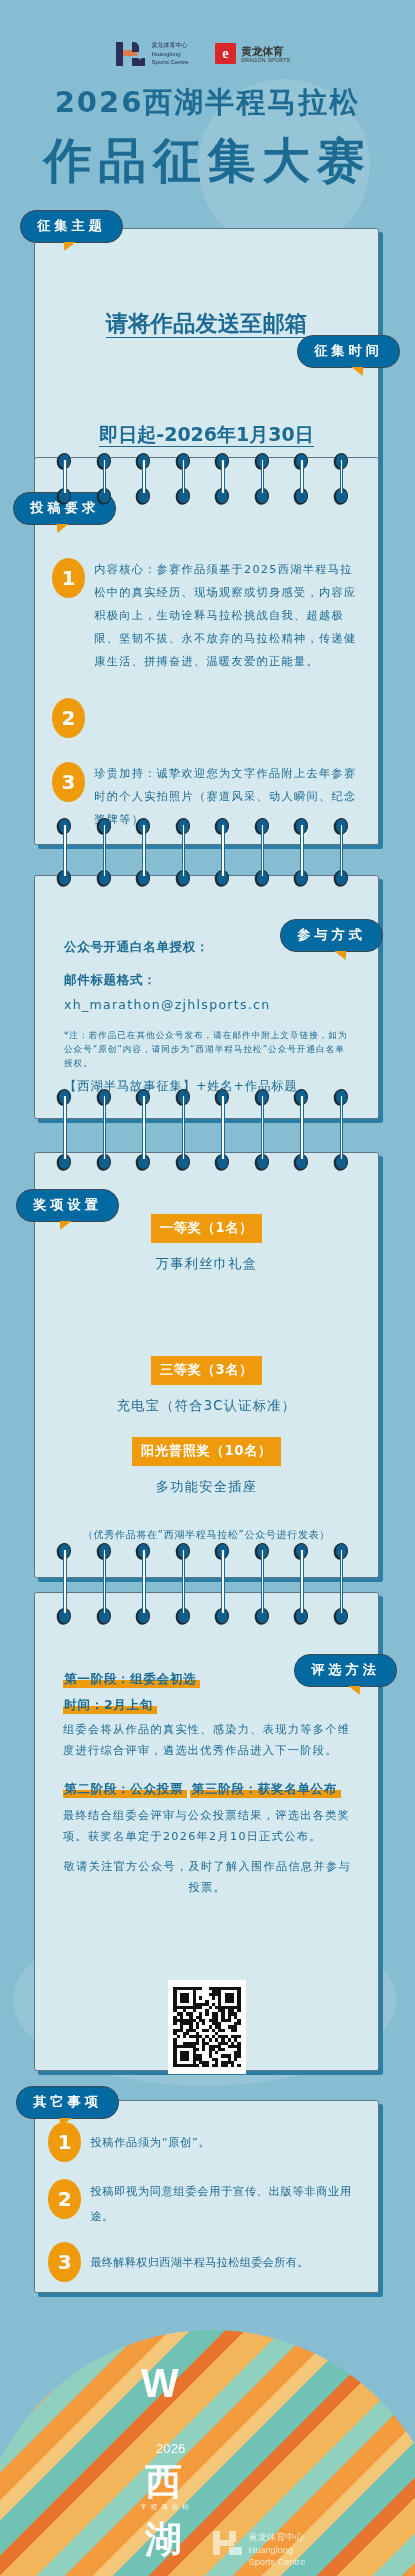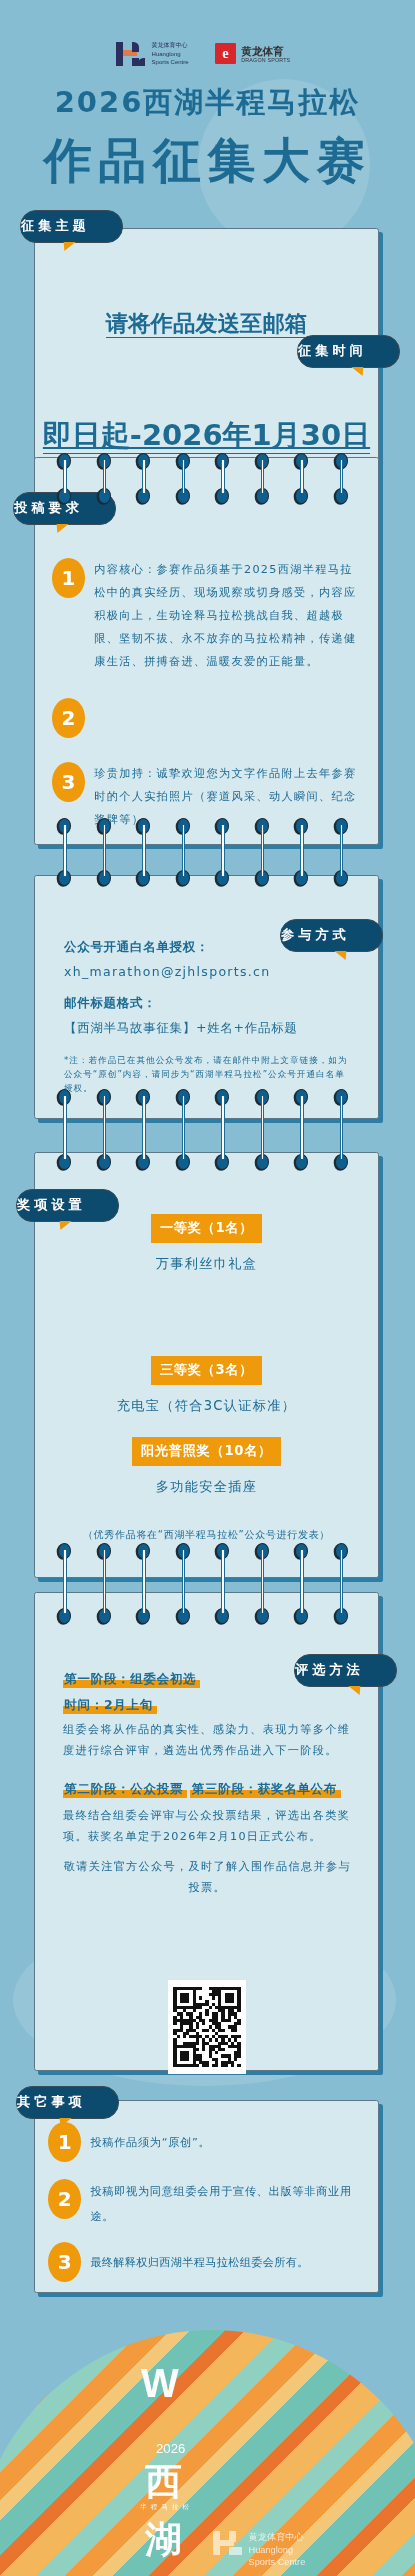"征集主题" .bubble { background: #0c4a6e -> #0369a1; text-align: left -> center }
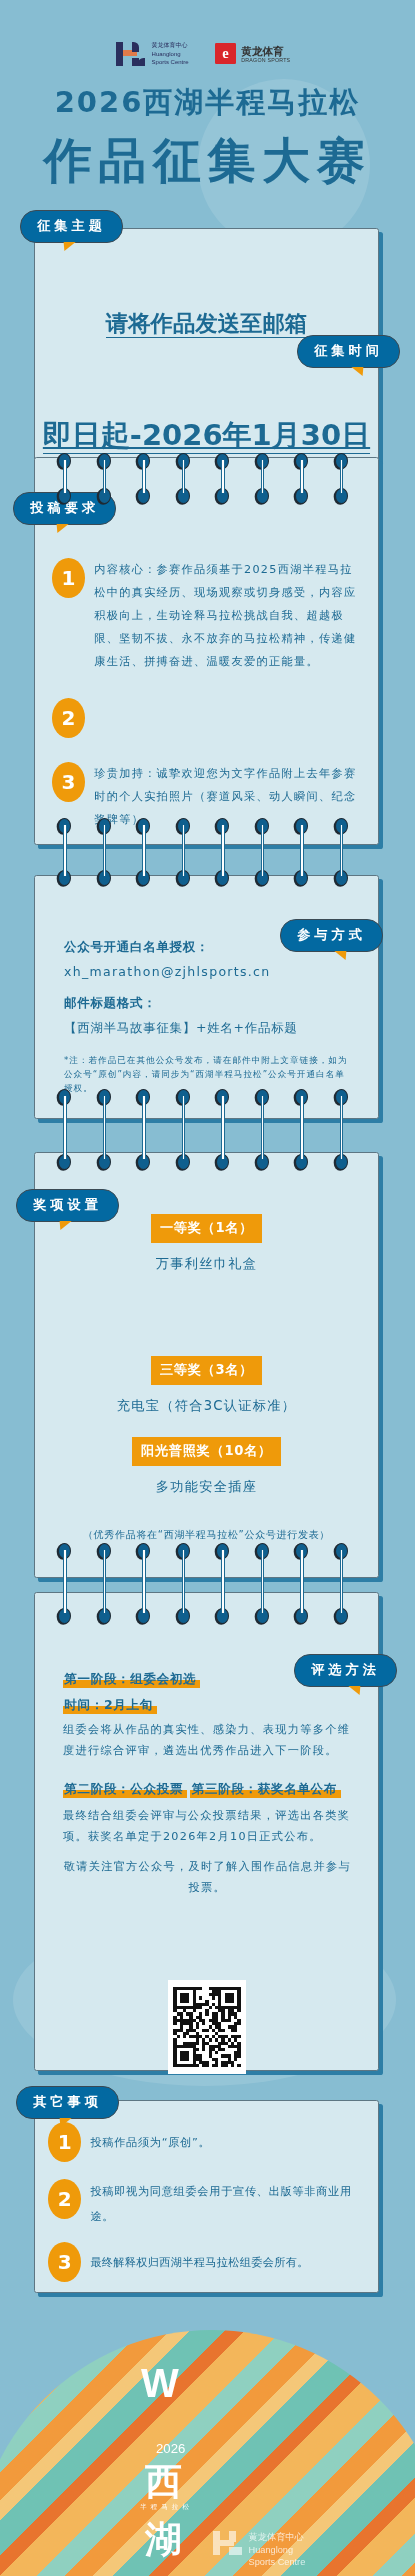"即日起-2026年1月30日" div.headline { font-size: 29px -> 19px; text-decoration: underline -> none; top: 187px -> 193px }
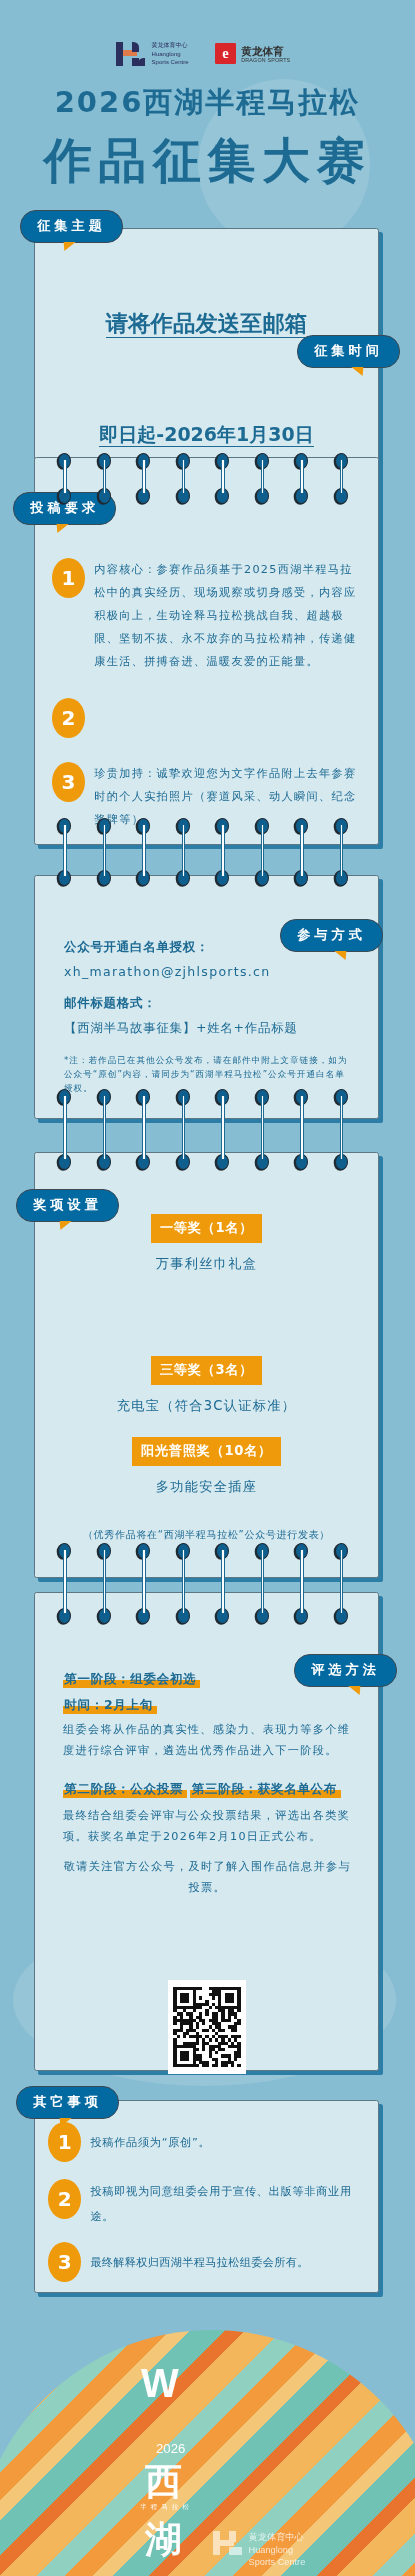"xh_marathon@zjhlsports.cn" div { order: before "邮件标题格式：" -> after "邮件标题格式：" }
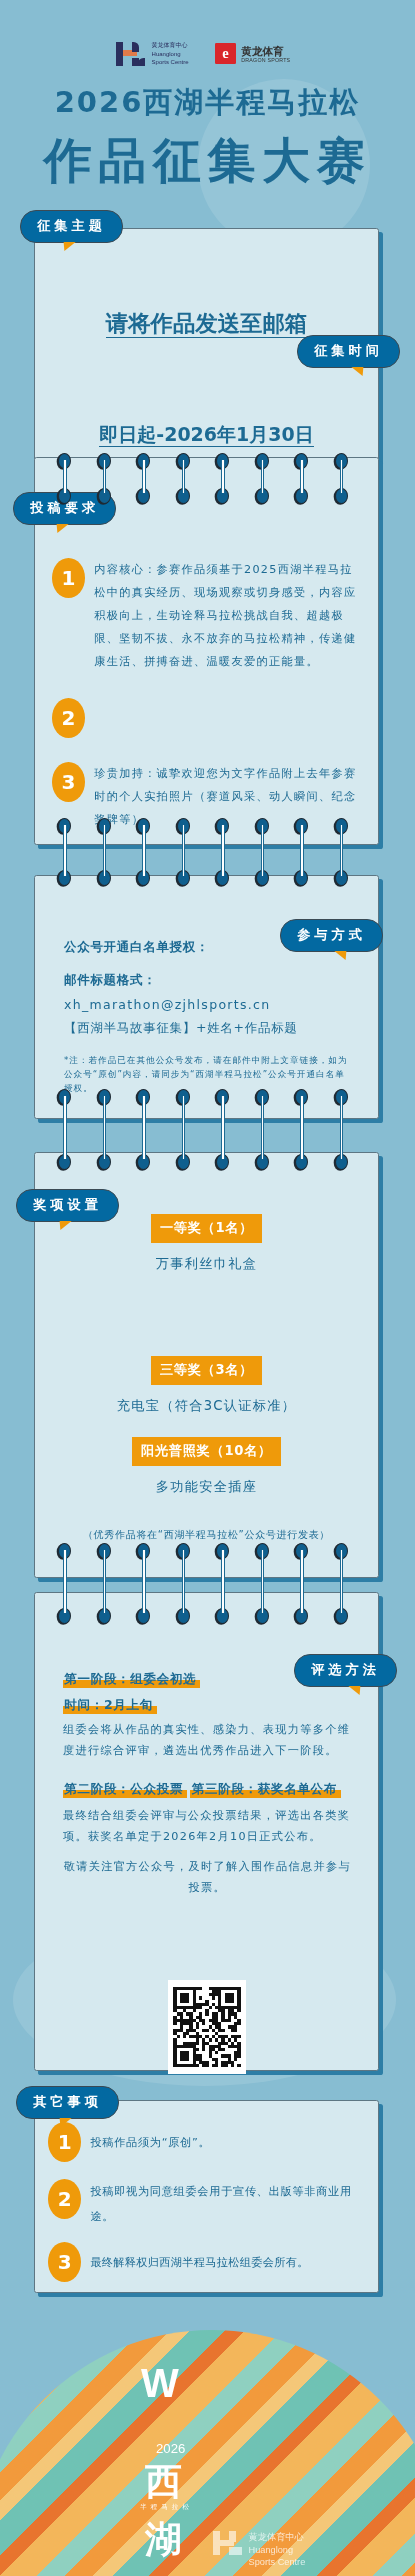"【西湖半马故事征集】+姓名+作品标题" div { order: before "*注：若作品已在其他公众号发布，请在邮件中附上文章链接，如为公众号“原创”内容，" -> after "*注：若作品已在其他公众号发布，请在邮件中附上文章链接，如为公众号“原创”内容，" }
